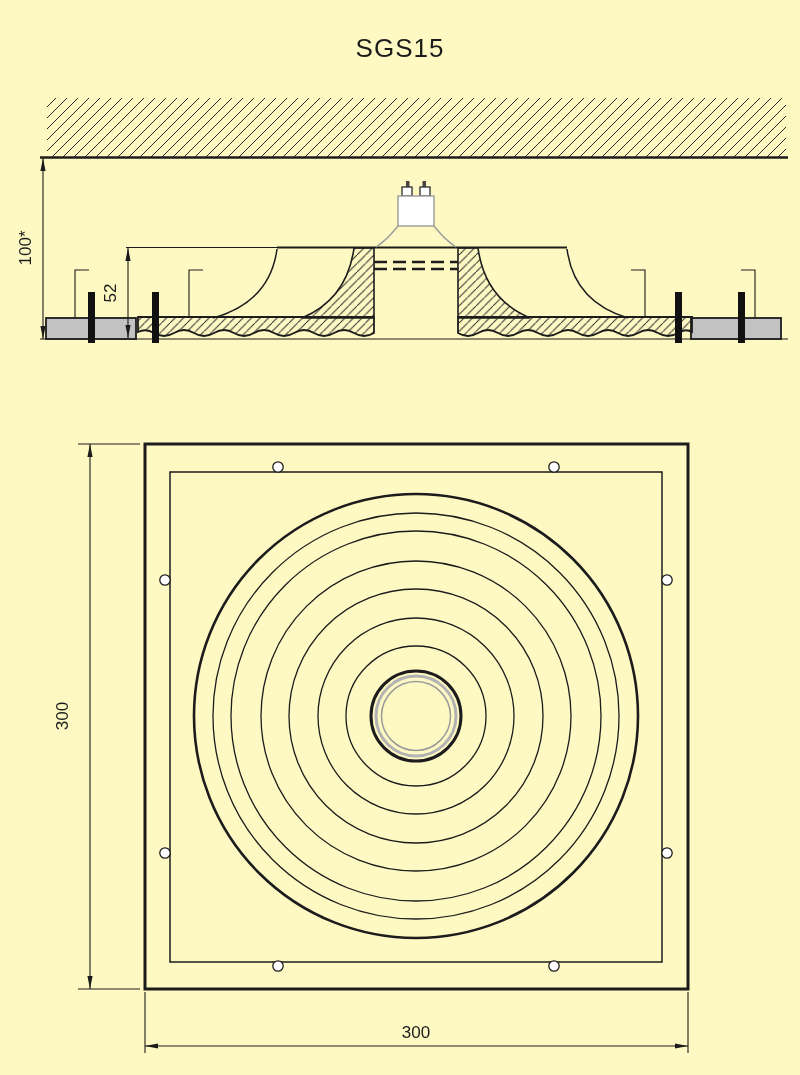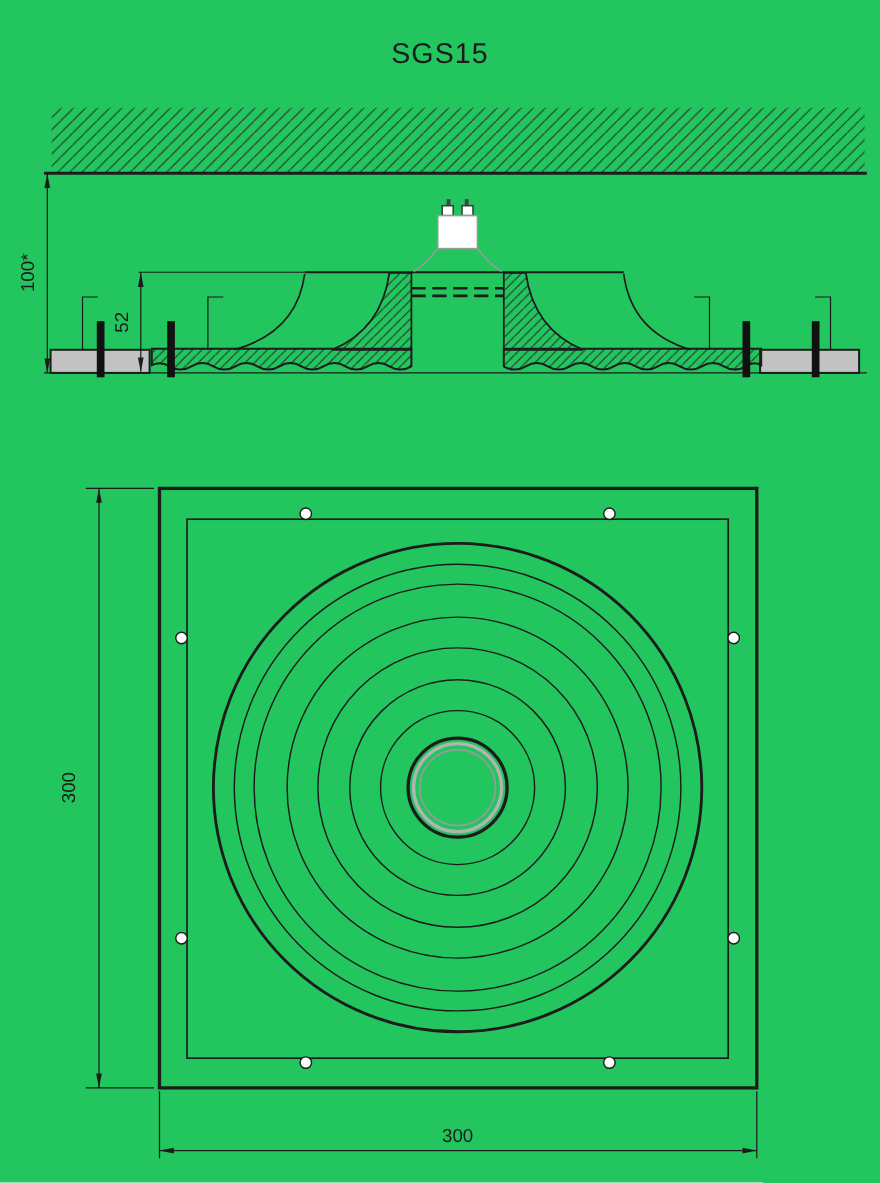"SGS15" .page { background: #22c55e -> #fef9c3 }
